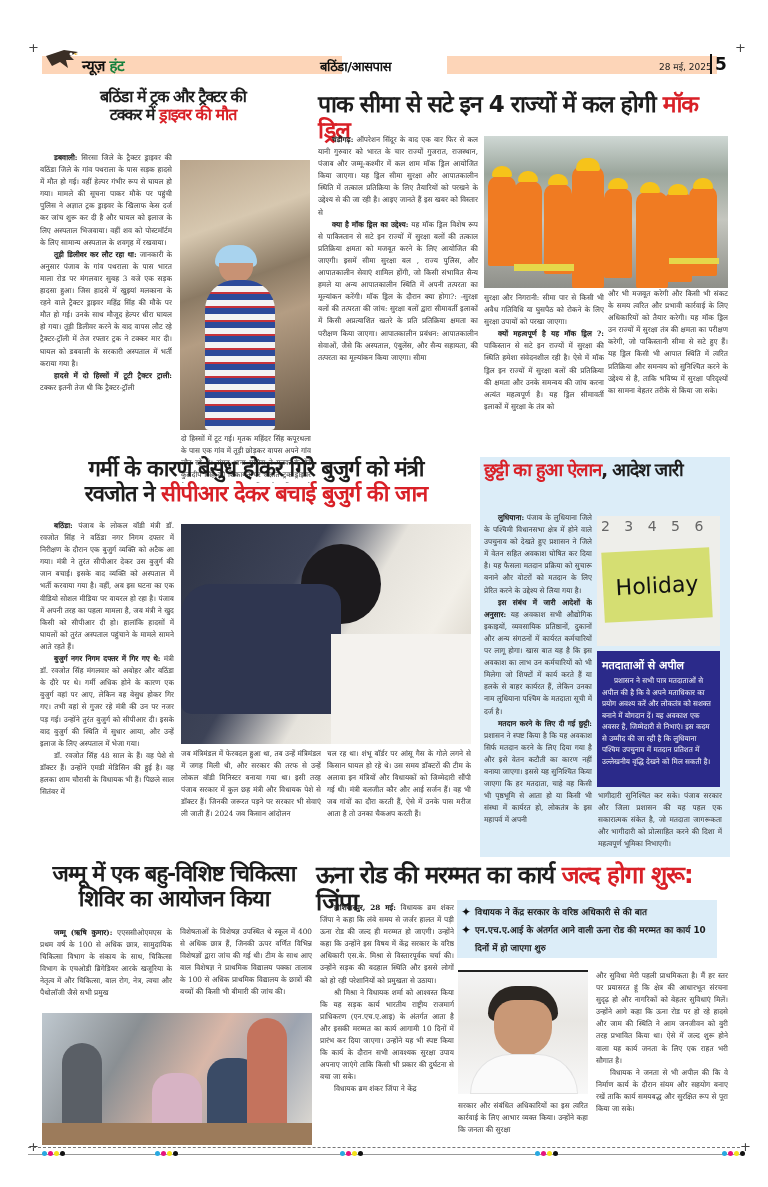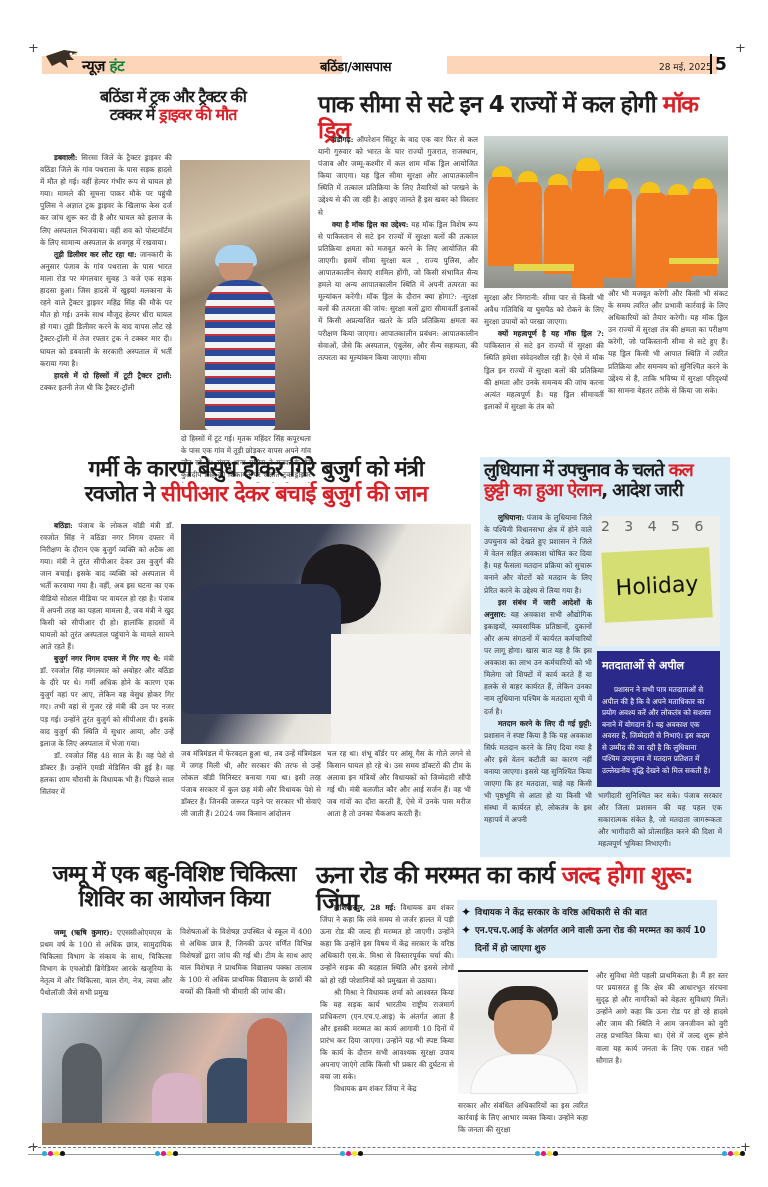"लुधियाना में उपचुनाव के चलते" div { html: <div><span>लुधियाना में उपचुनाव के चलते</span> <span>कल</span></div> -> none }
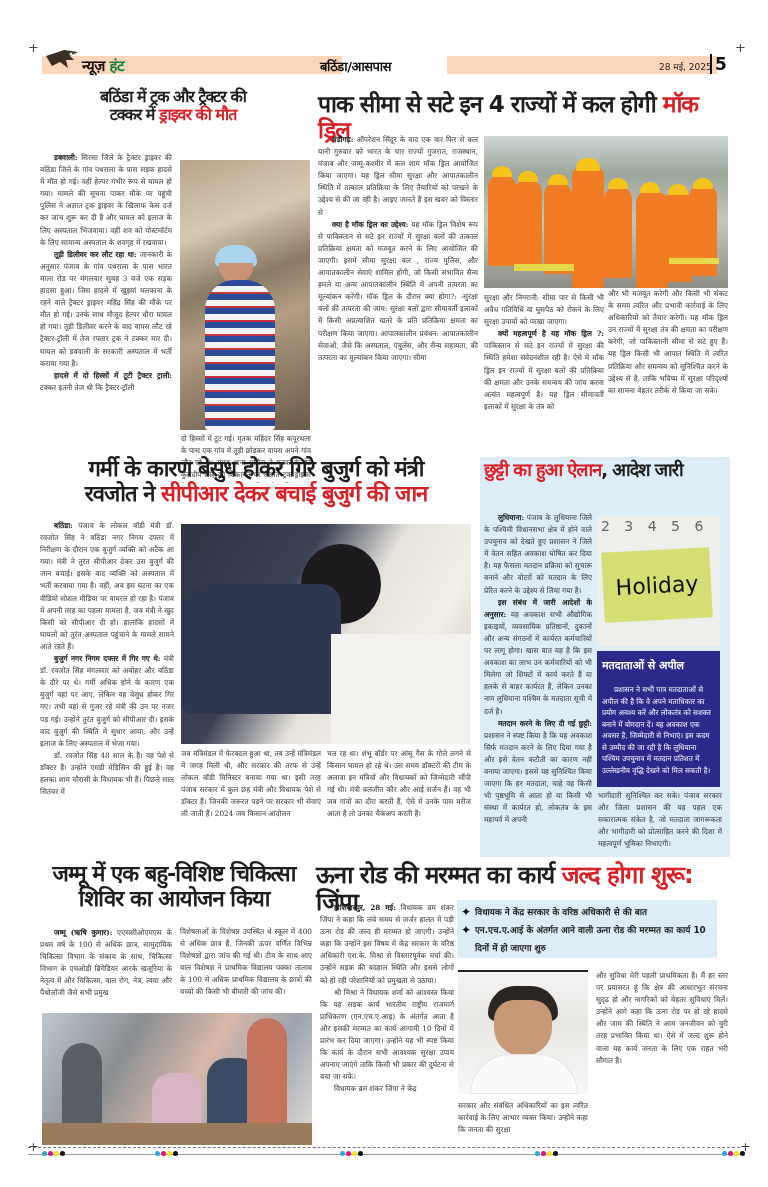"मतदाताओं से अपील" .appeal h3 { margin-bottom: 12px -> 3px }
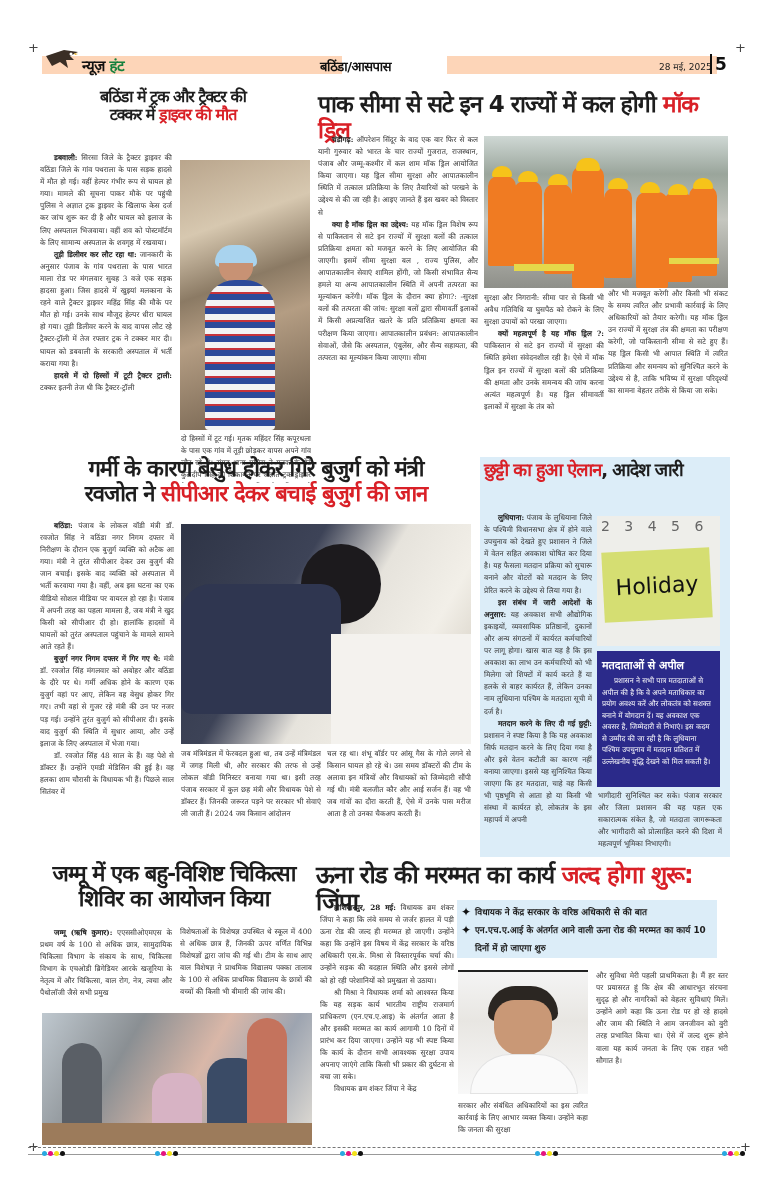"विधायक ने जनता से भी" p { html: none -> <p>विधायक ने जनता से भी अपील की कि वे निर्माण कार्य के दौरान संयम और सहयोग बनाए रखें ताकि कार्य समयबद्ध और सुरक्षित रूप से पूरा किया जा सके।</p> }
